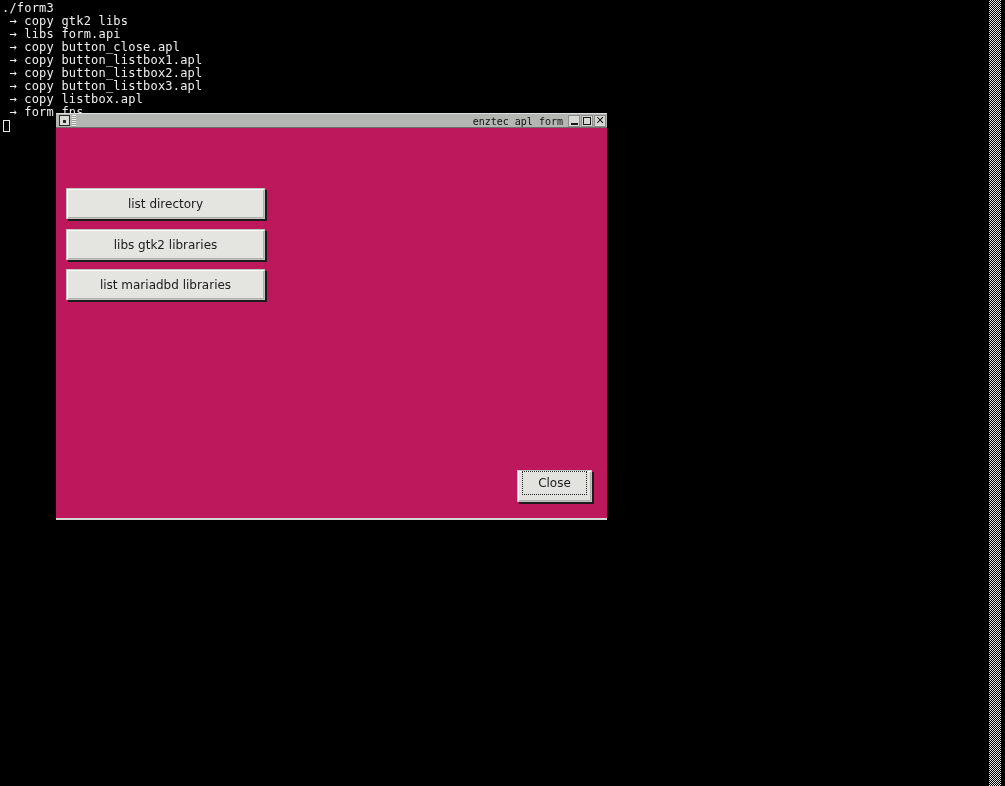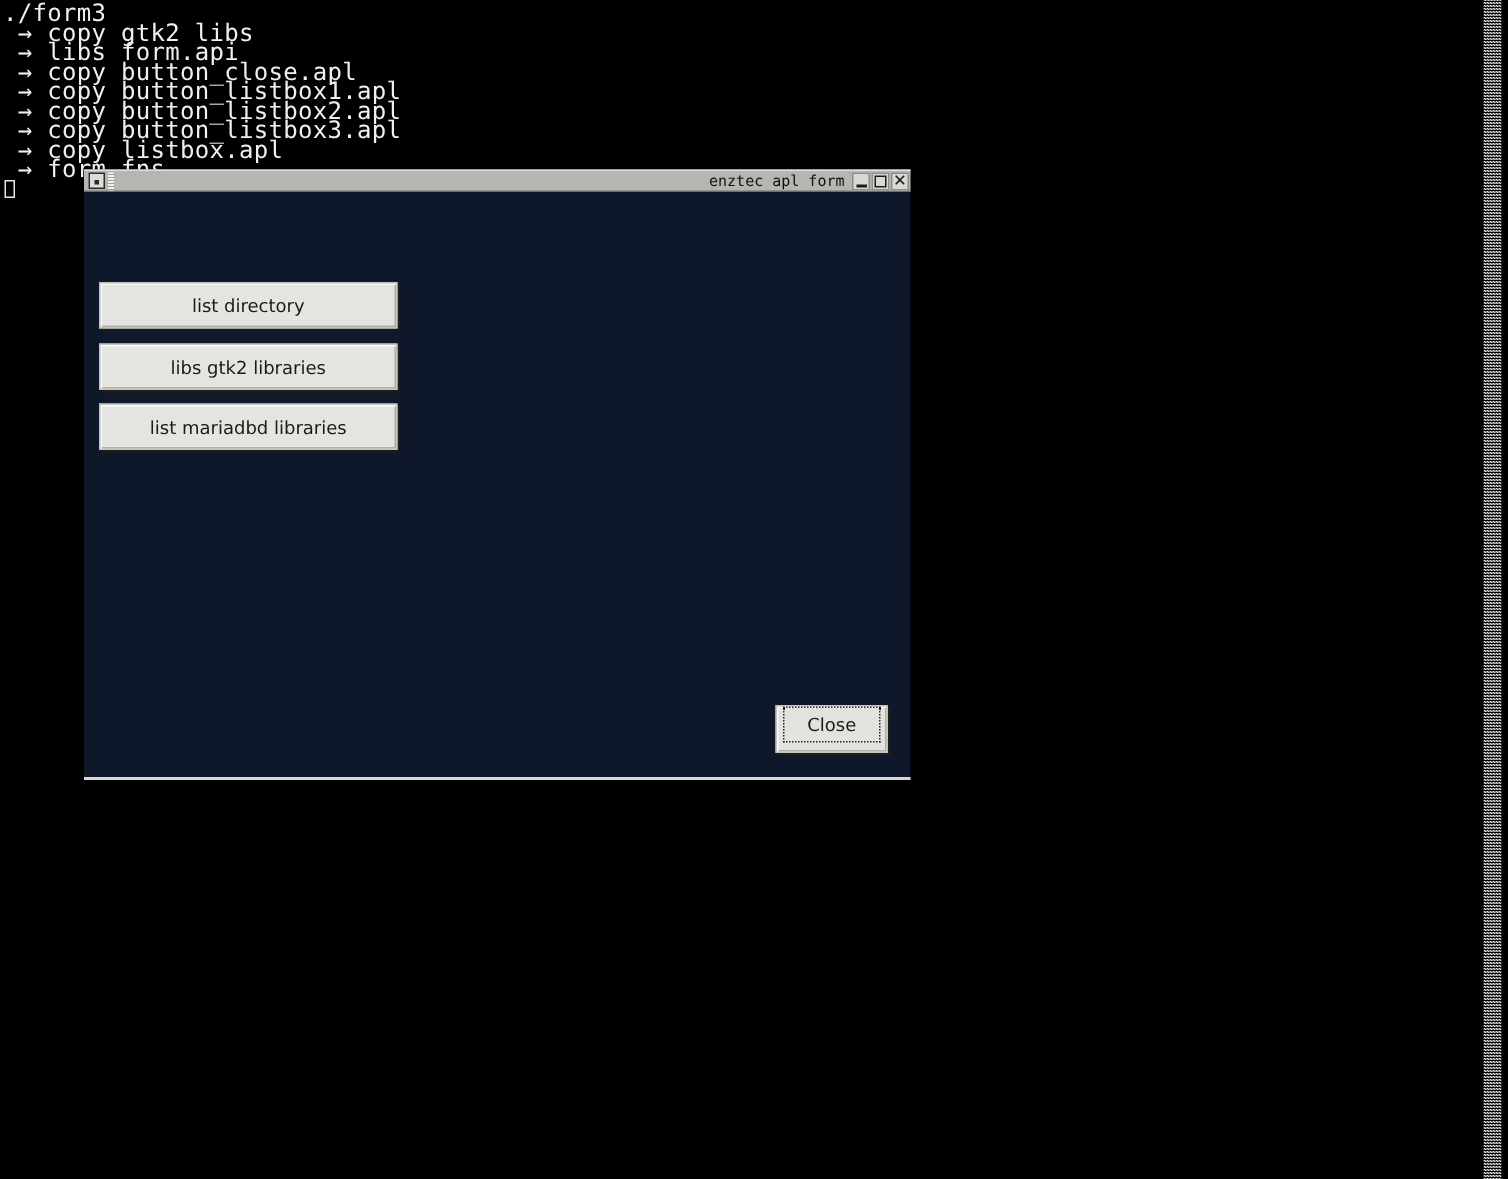"./form3" .terminal-output { font-size: 16px -> 12px }
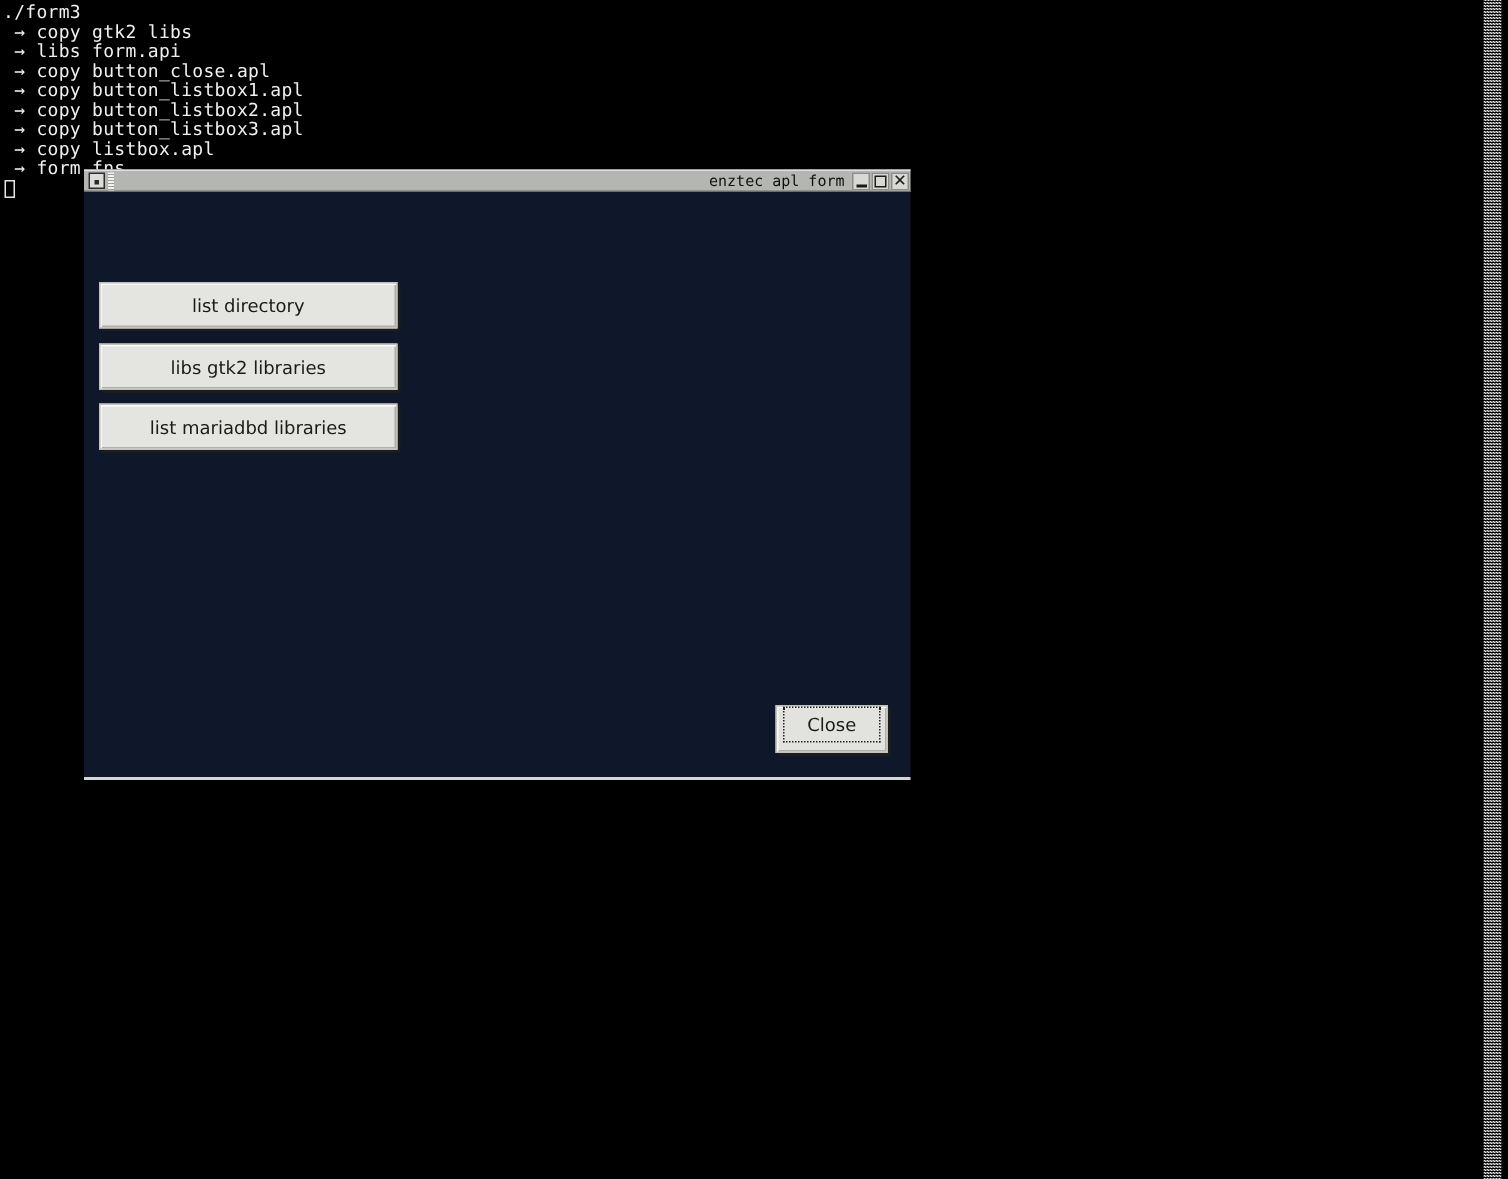"enztec apl form" .app-window { background: #0f172a -> #be185d }
